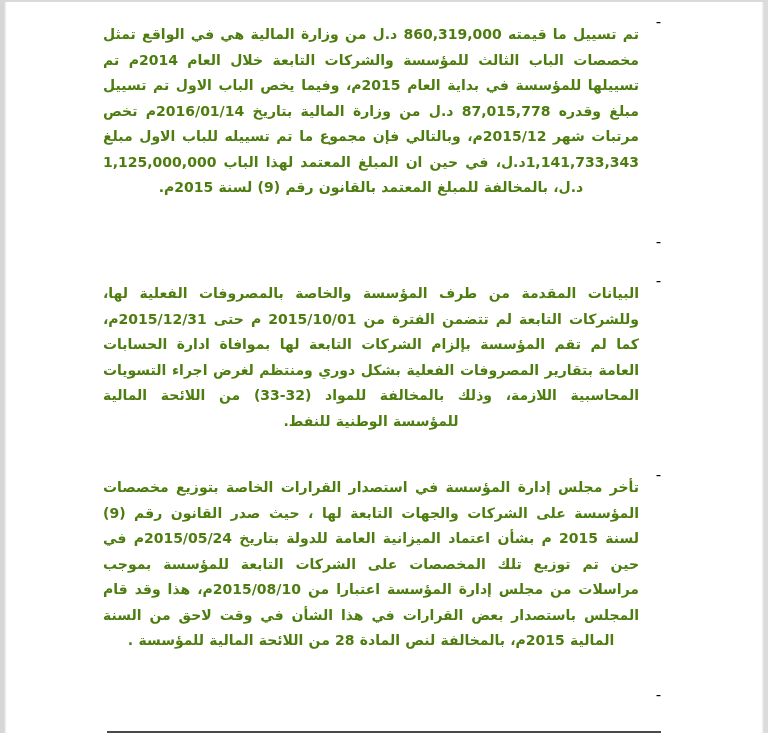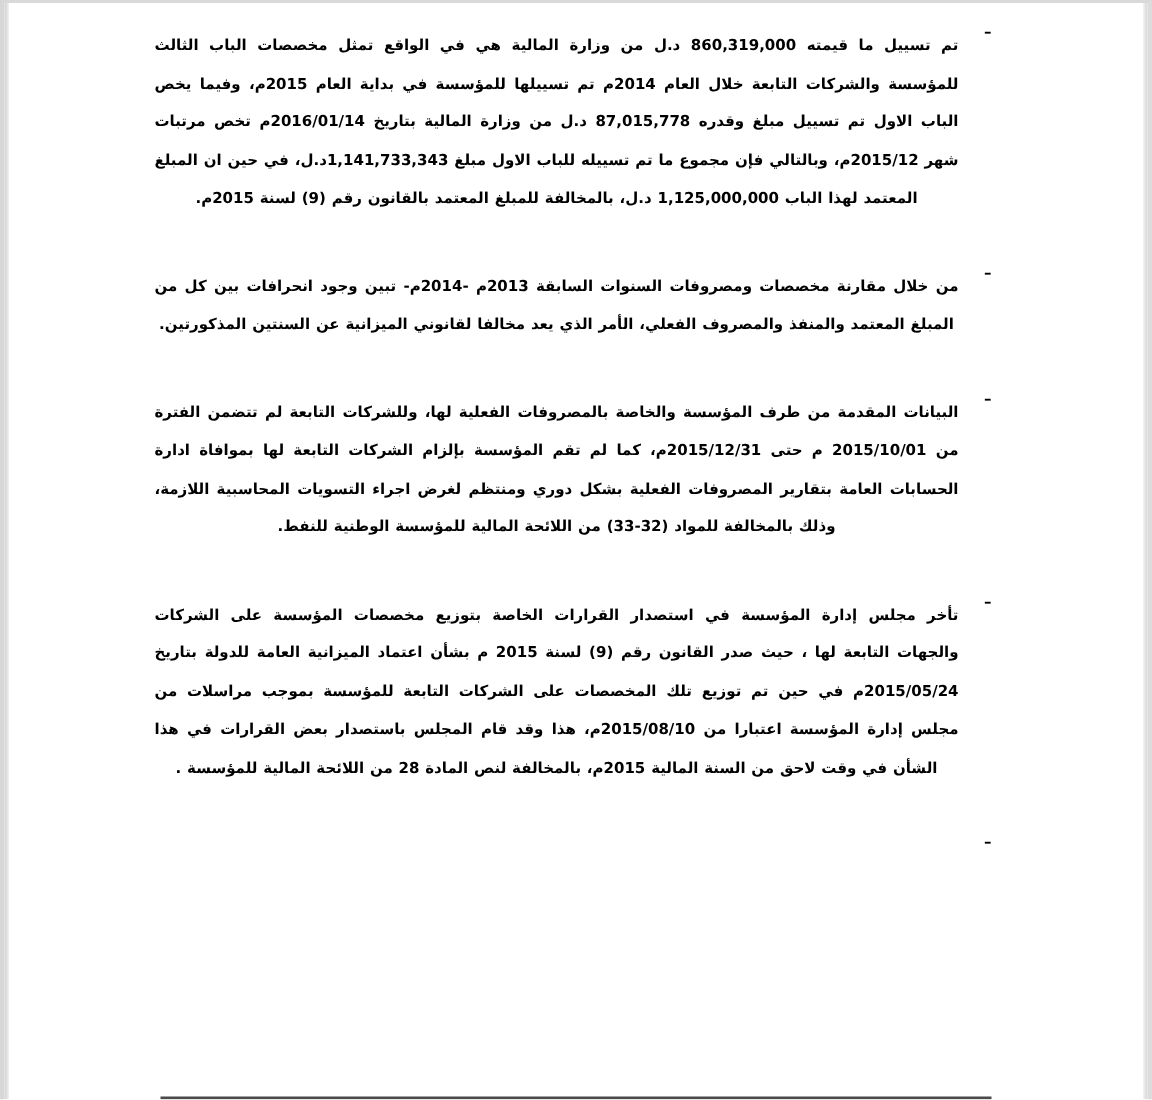"تم تسييل ما قيمته 860,319,000" .ptext { color: #000000 -> #4d7c0f; font-size: 10px -> 14px }
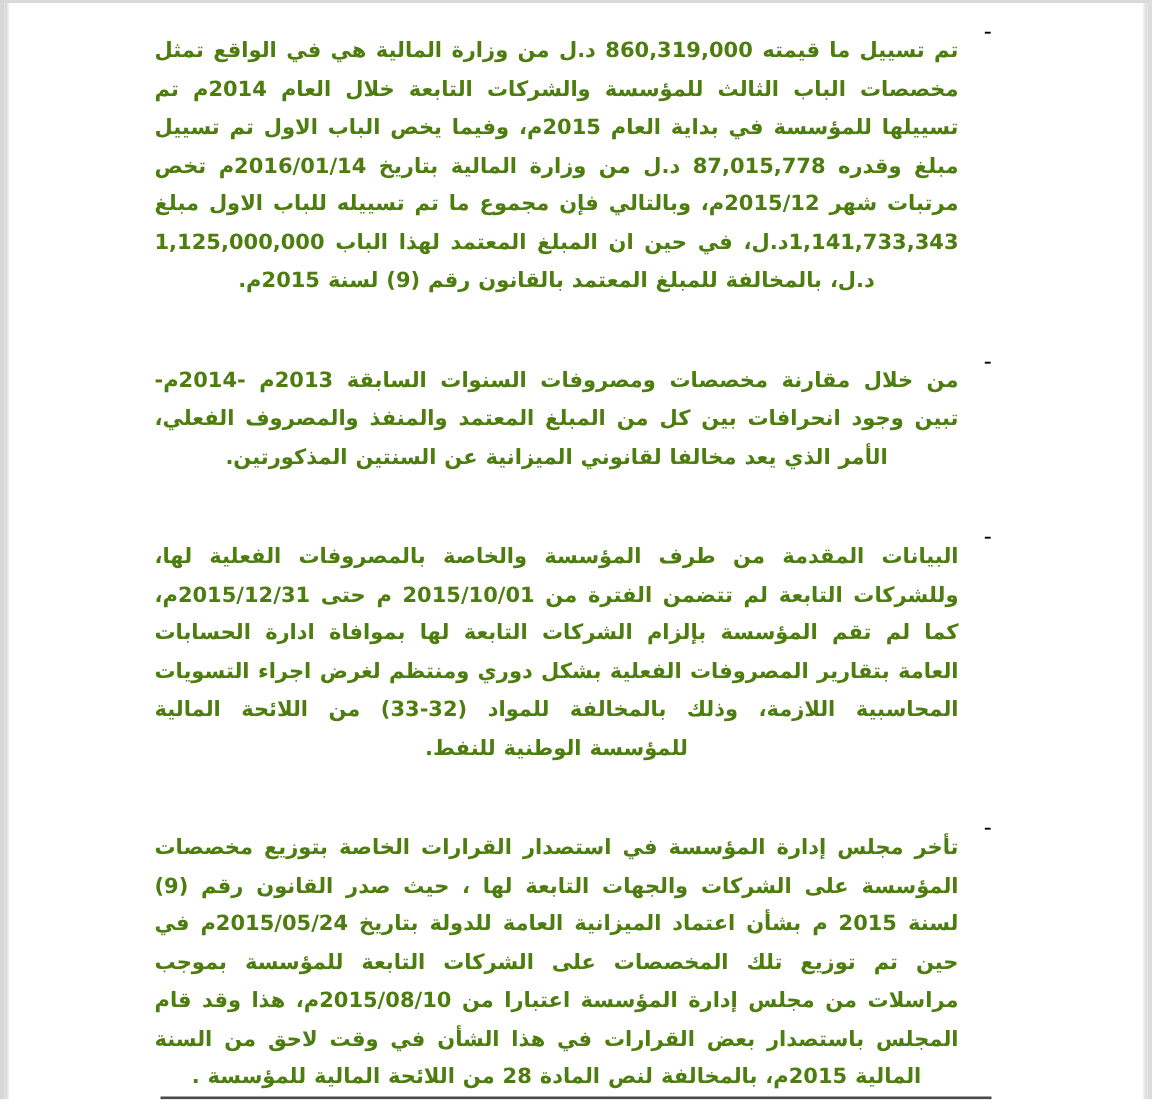"من خلال مقارنة مخصصات ومصروفات" p.ptext { html: <p>من خلال مقارنة مخصصات ومصروفات السنوات السابقة 2013م -2014م- تبين وجود انحرافات بين كل من المبلغ المعتمد والمنفذ والمصروف الفعلي، الأمر الذي يعد مخالفا لقانوني الميزانية عن السنتين المذكورتين.</p> -> none }
